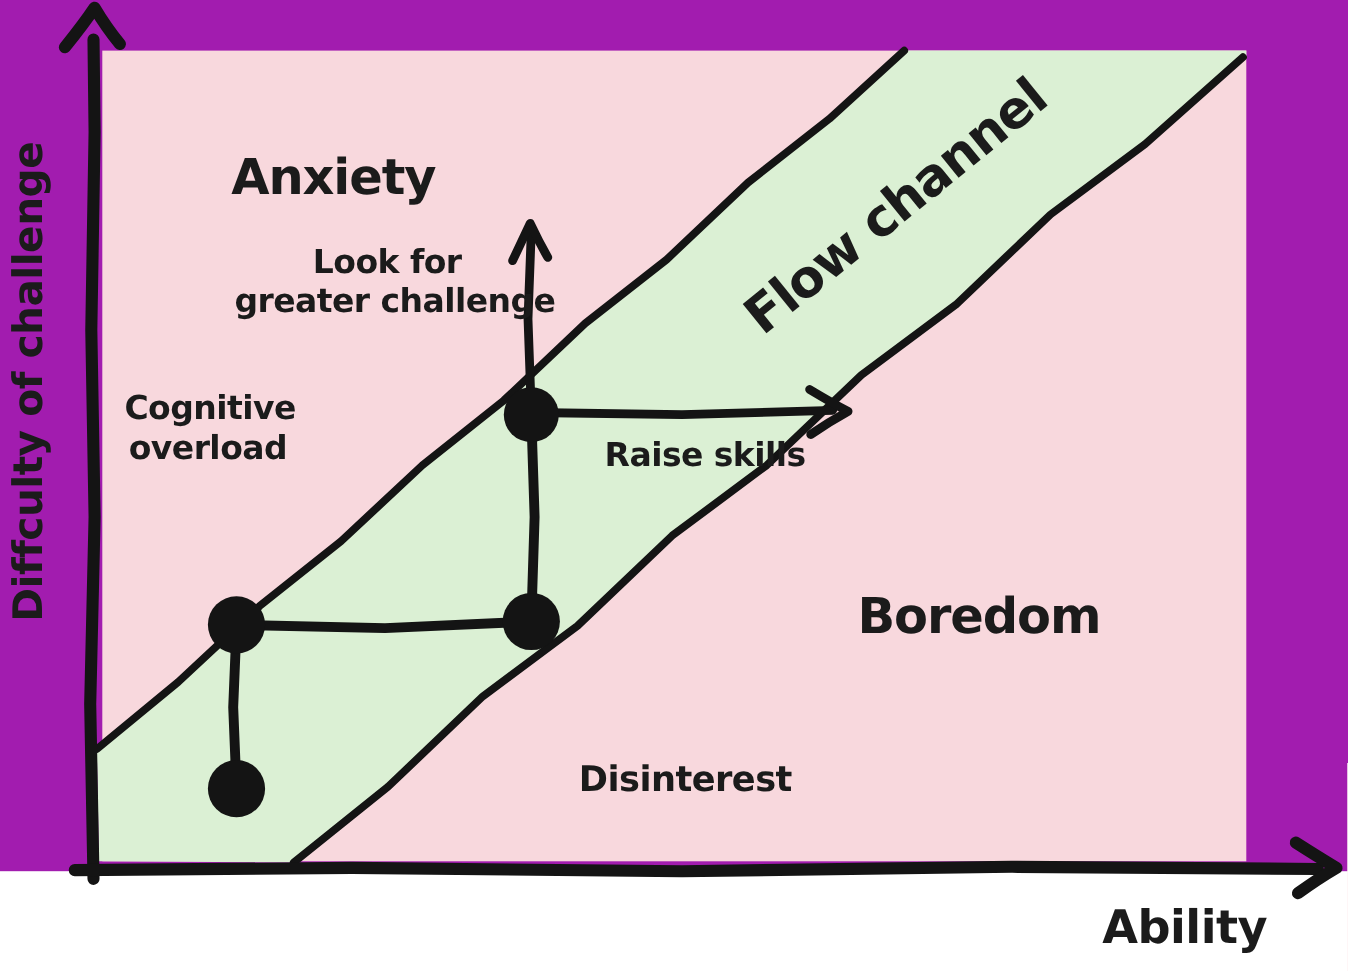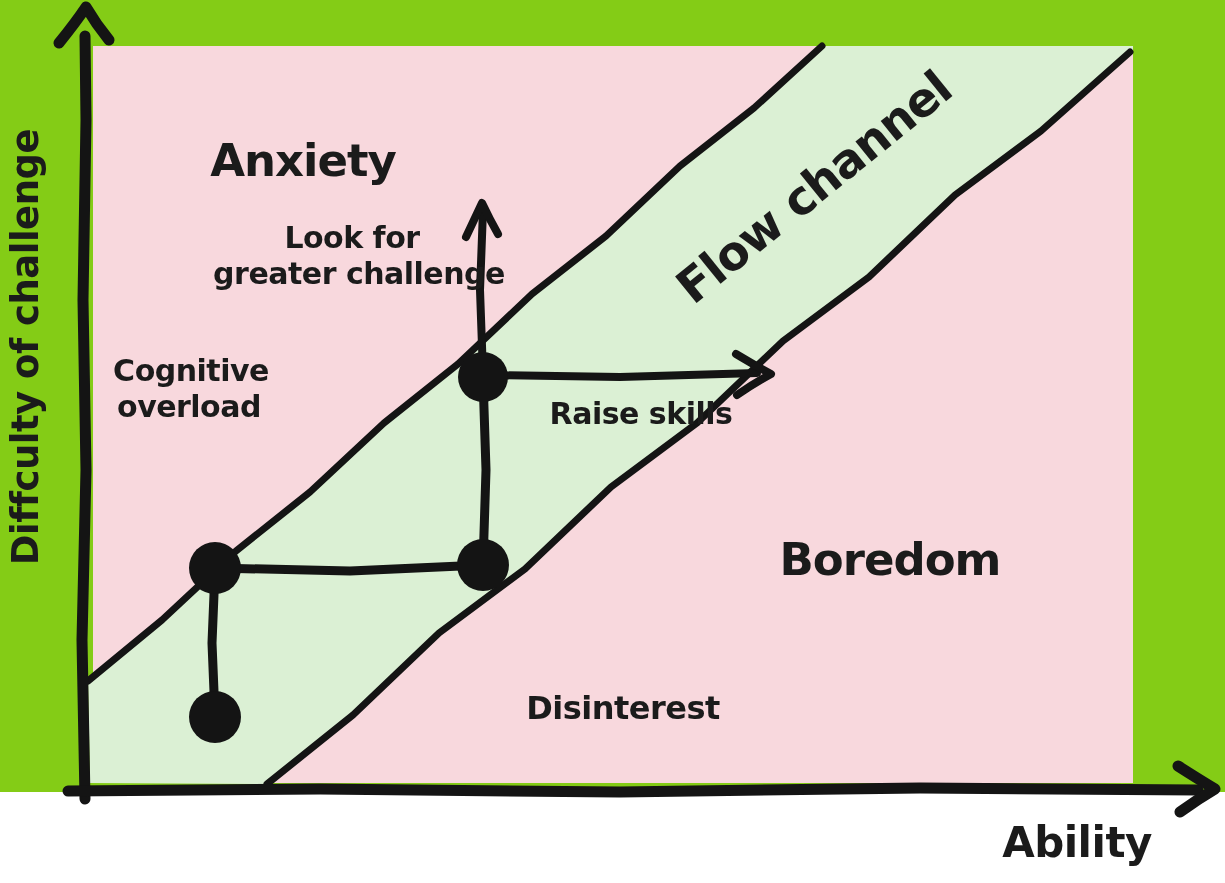"Anxiety" .stage { background: #84cc16 -> #a21caf }
